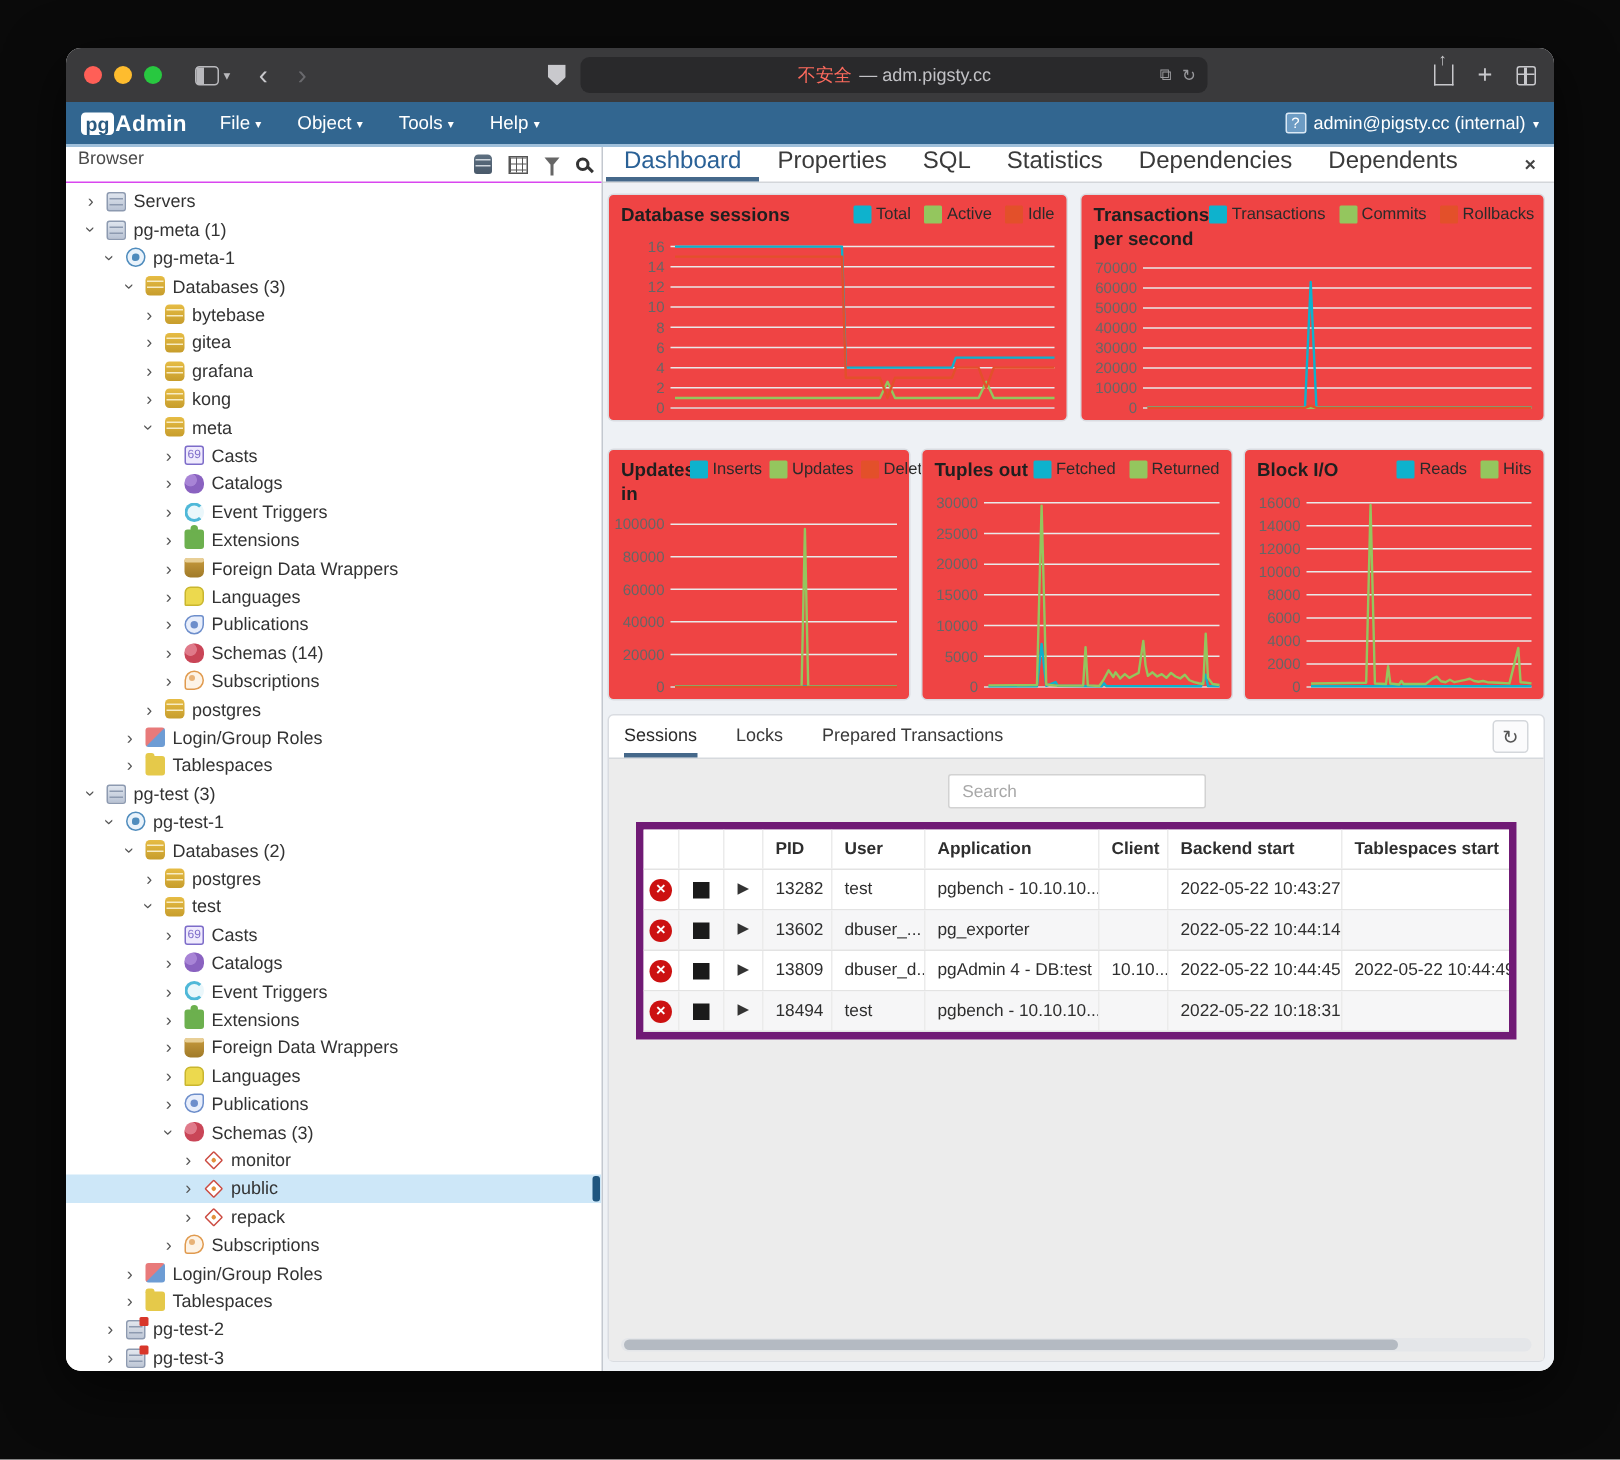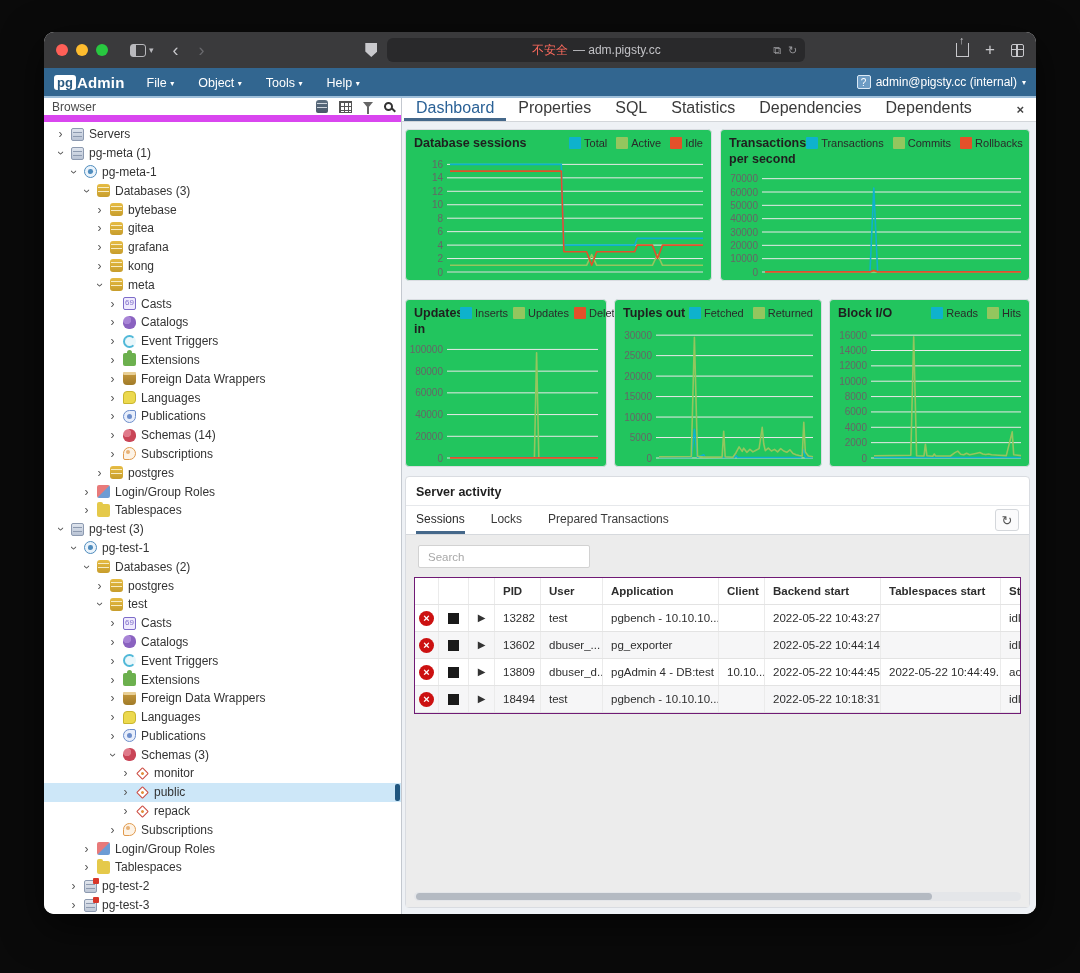"Browser" .sb-head { align-items: center -> none; border-bottom: 7px solid #d946ef -> 1px solid #d946ef }
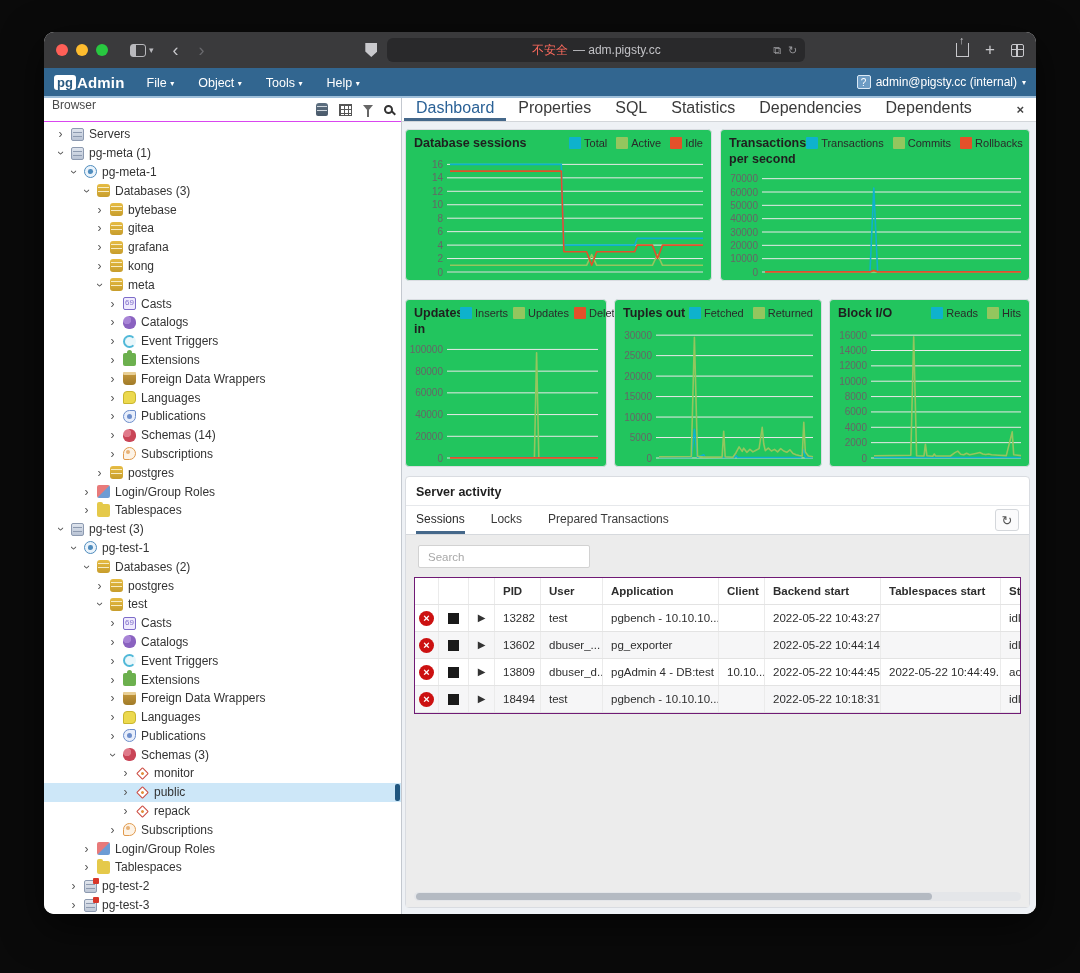"Database sessions" .card { background: #22c55e -> #ef4444 }
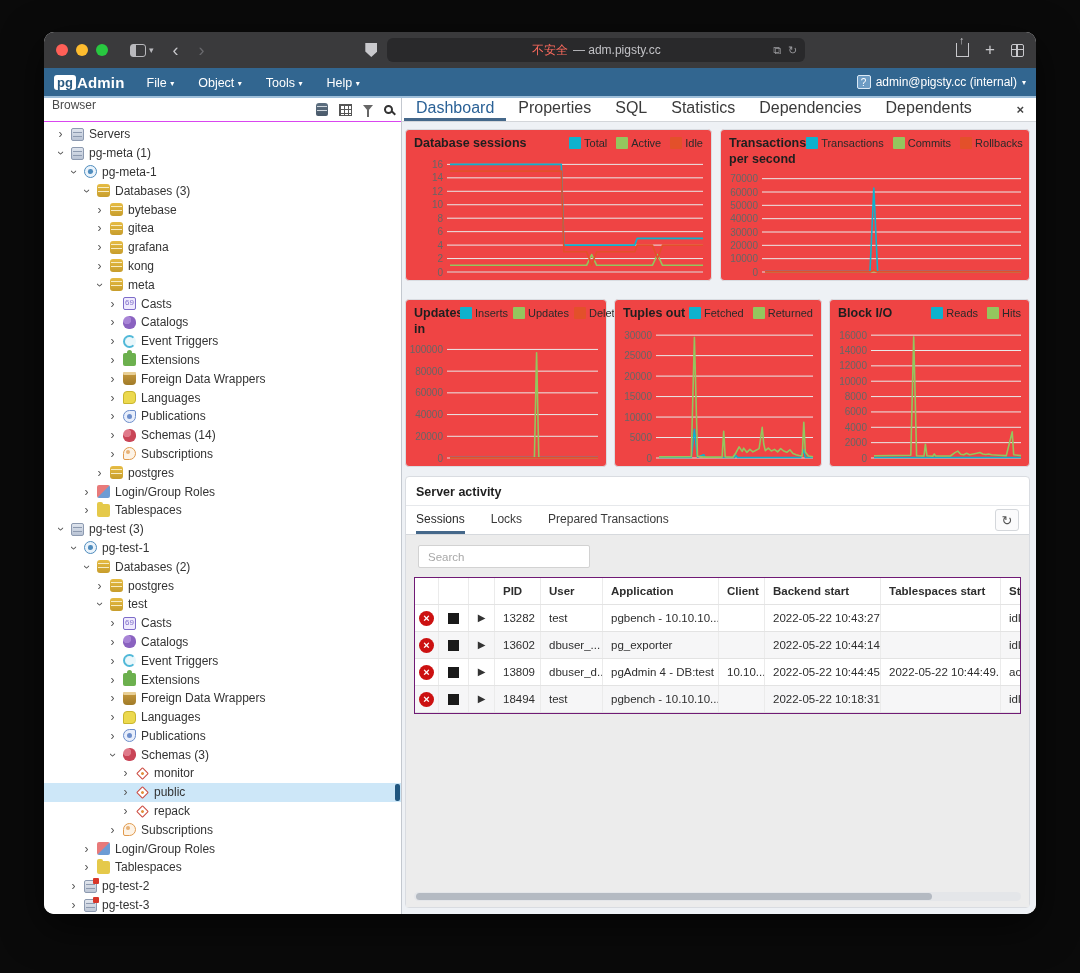"Server activity" div.act-title { html: <div>Server activity</div> -> none }
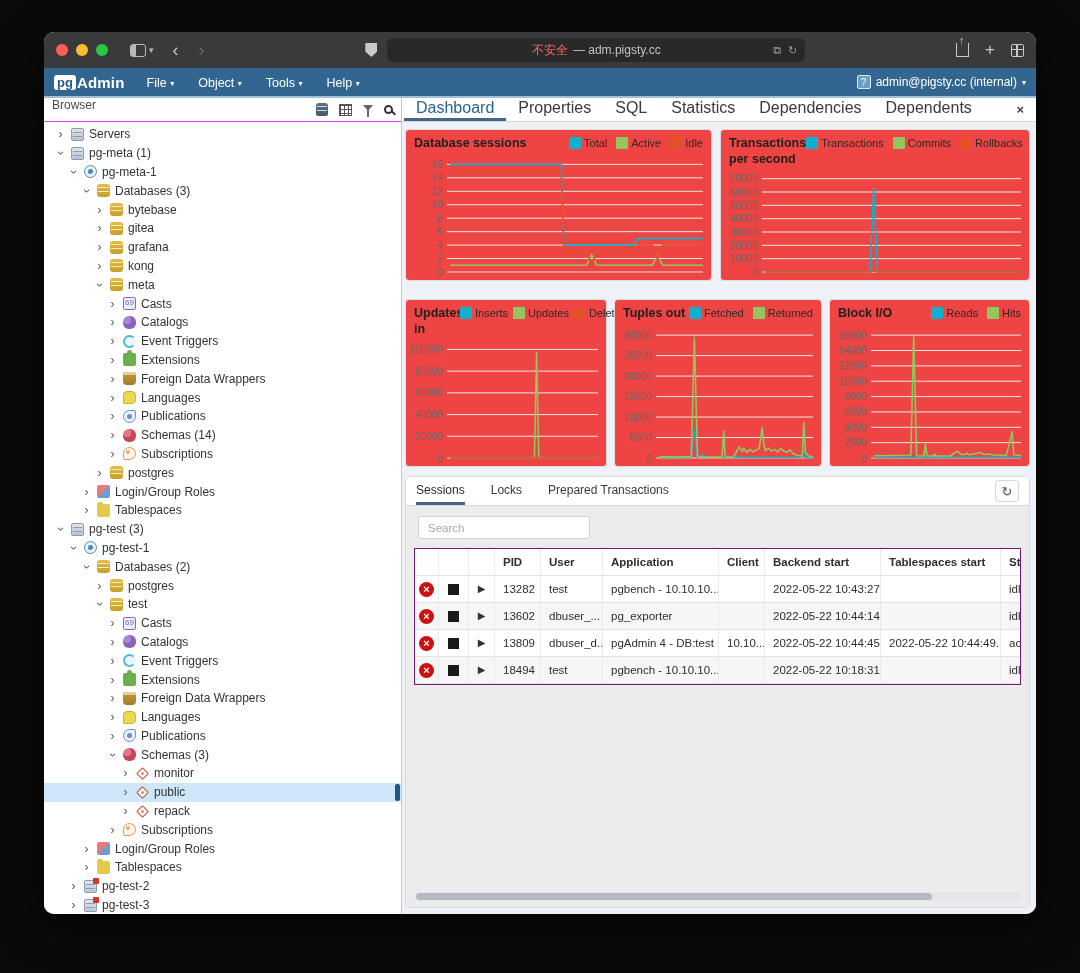"Search" .search-row { justify-content: flex-start -> center }
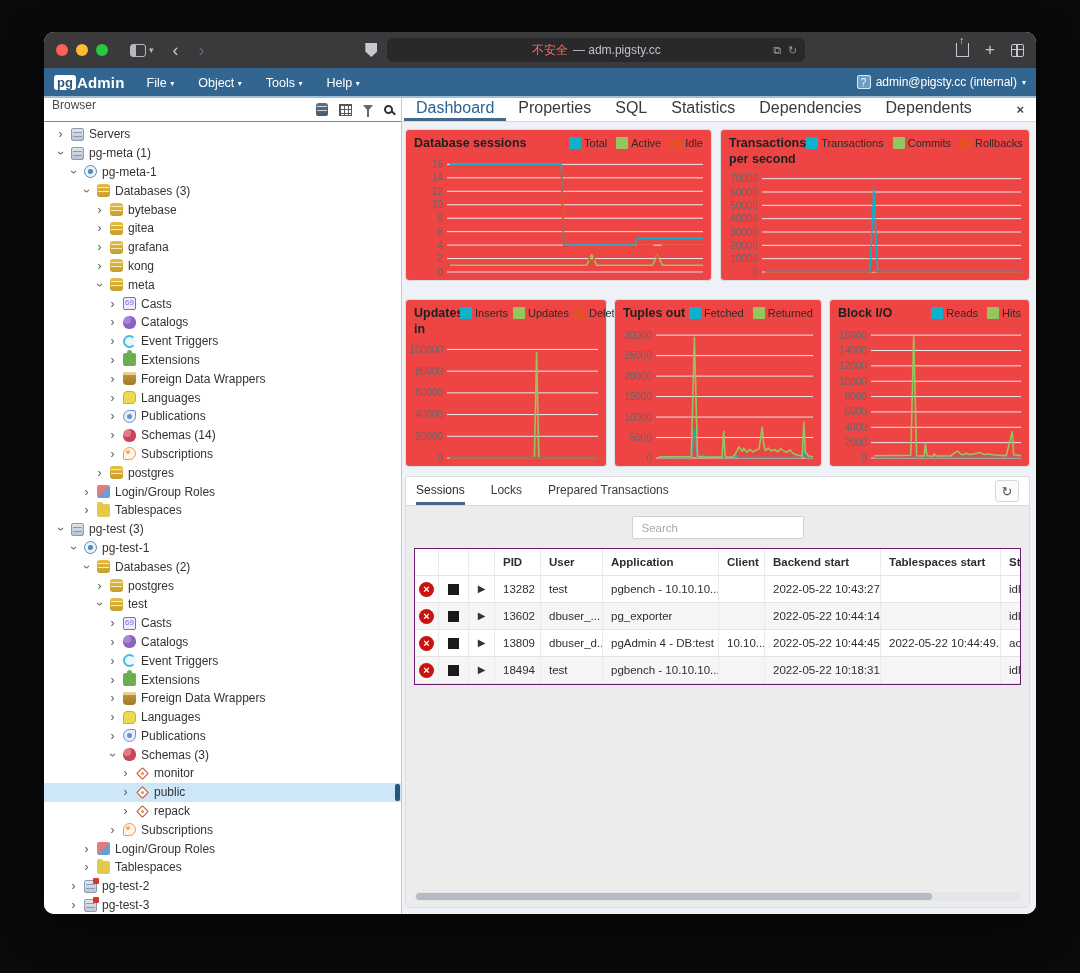"PID" .grid { border: 1px solid #701a75 -> 5px solid #701a75; margin: 0 0 -> 0 10px }
